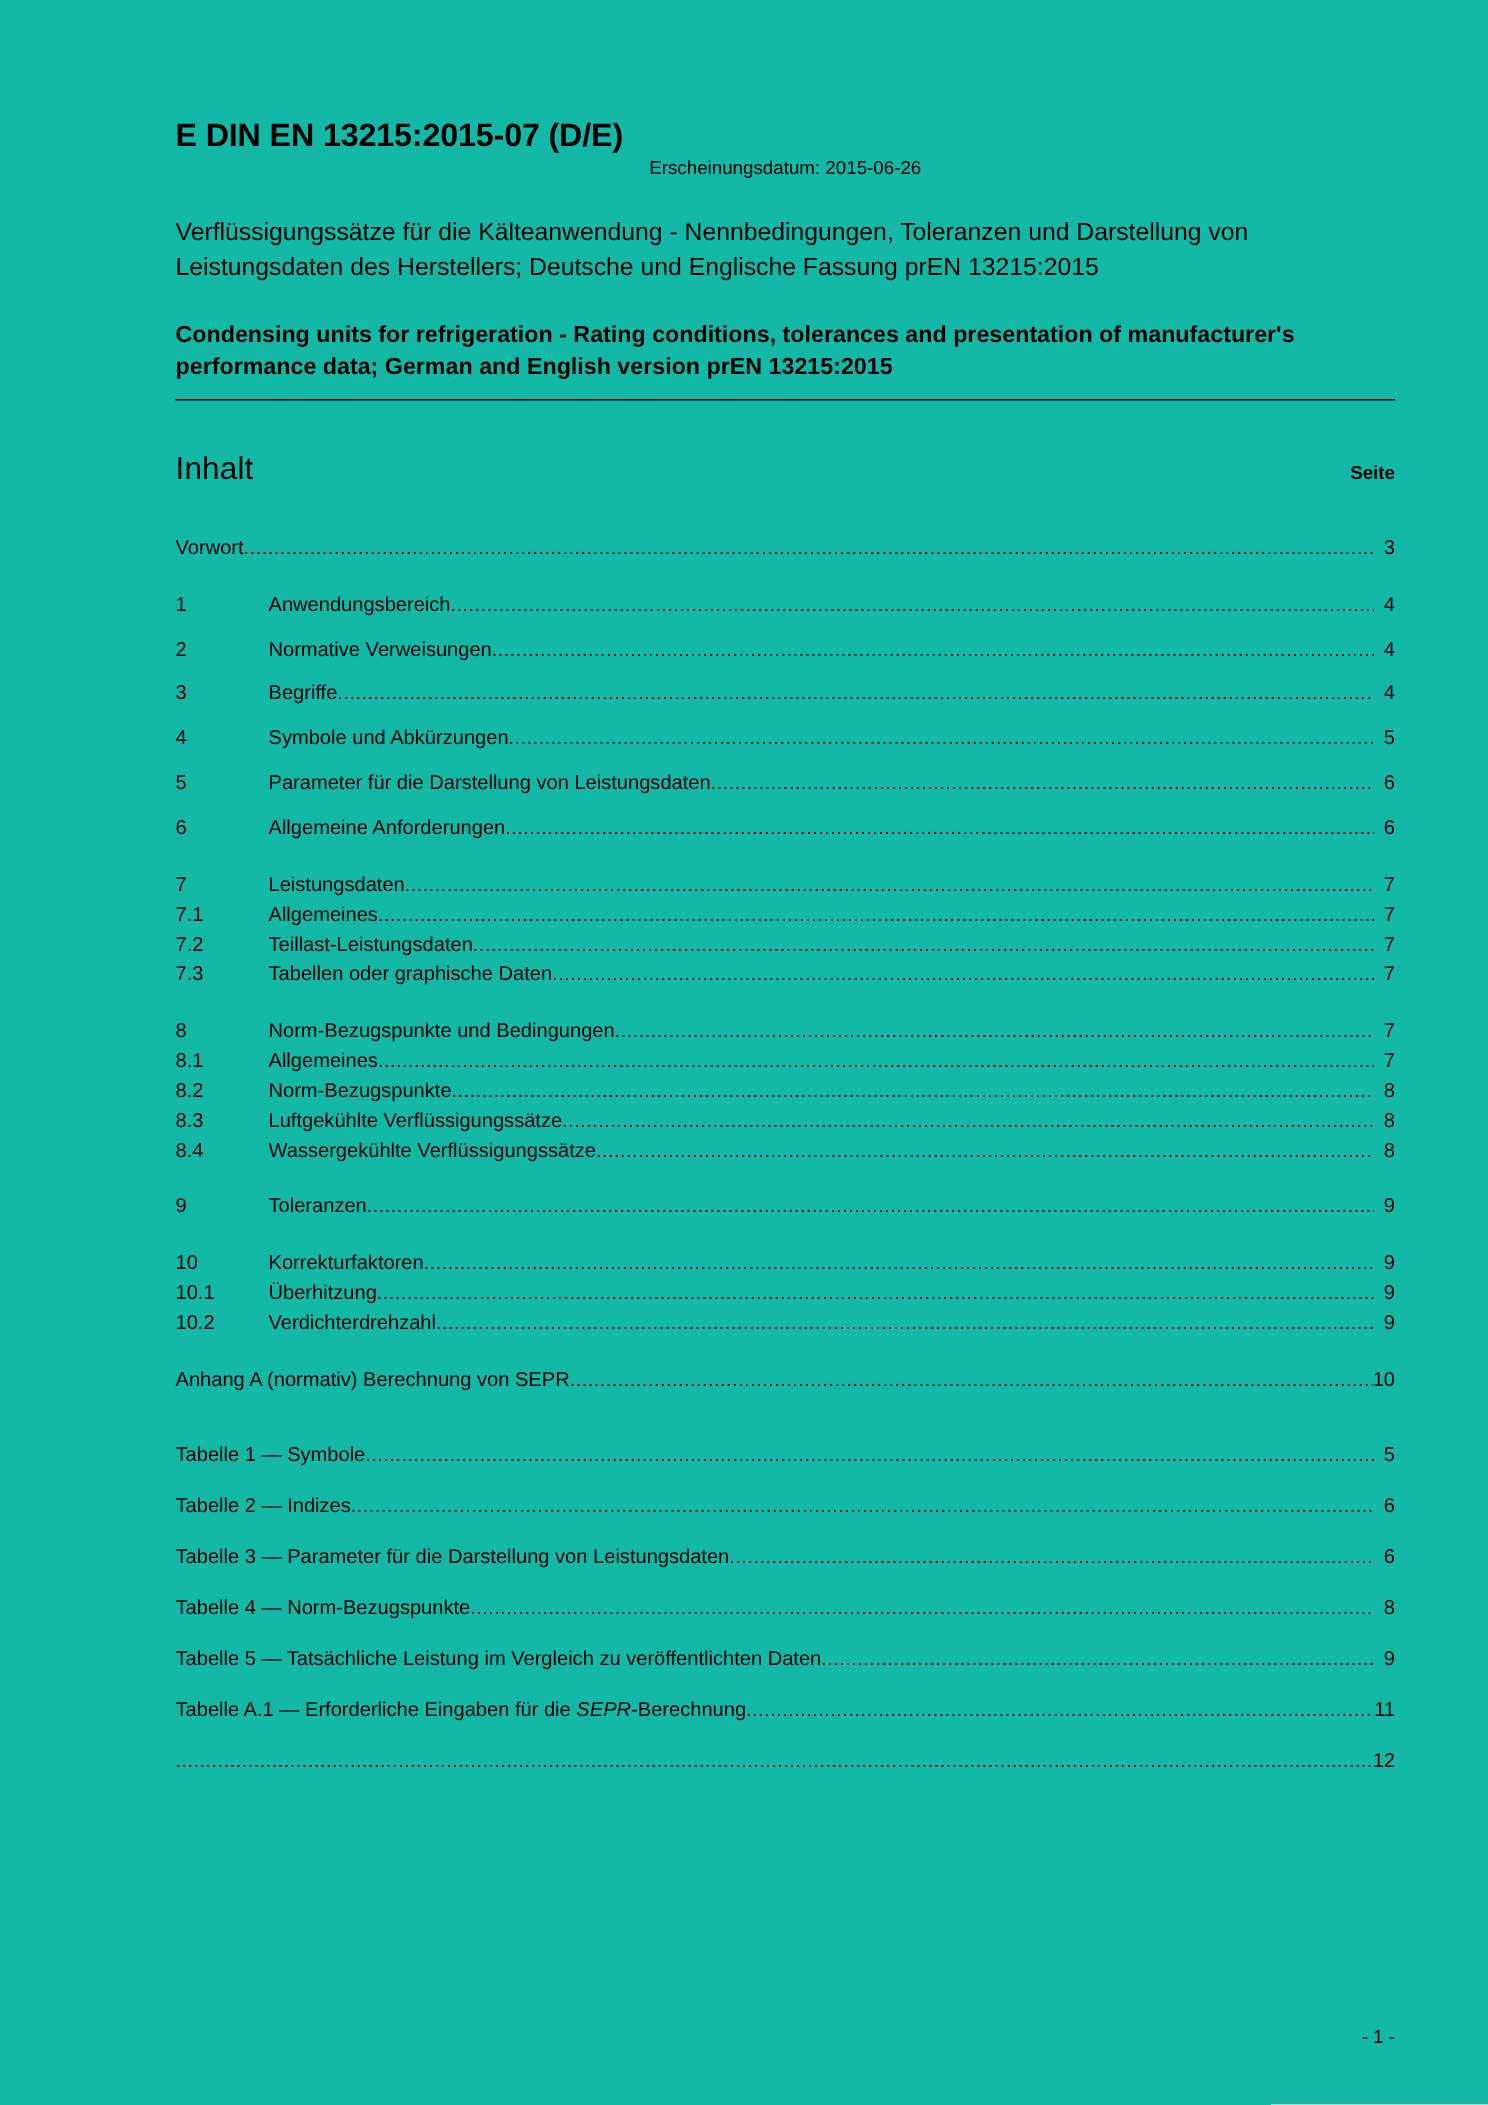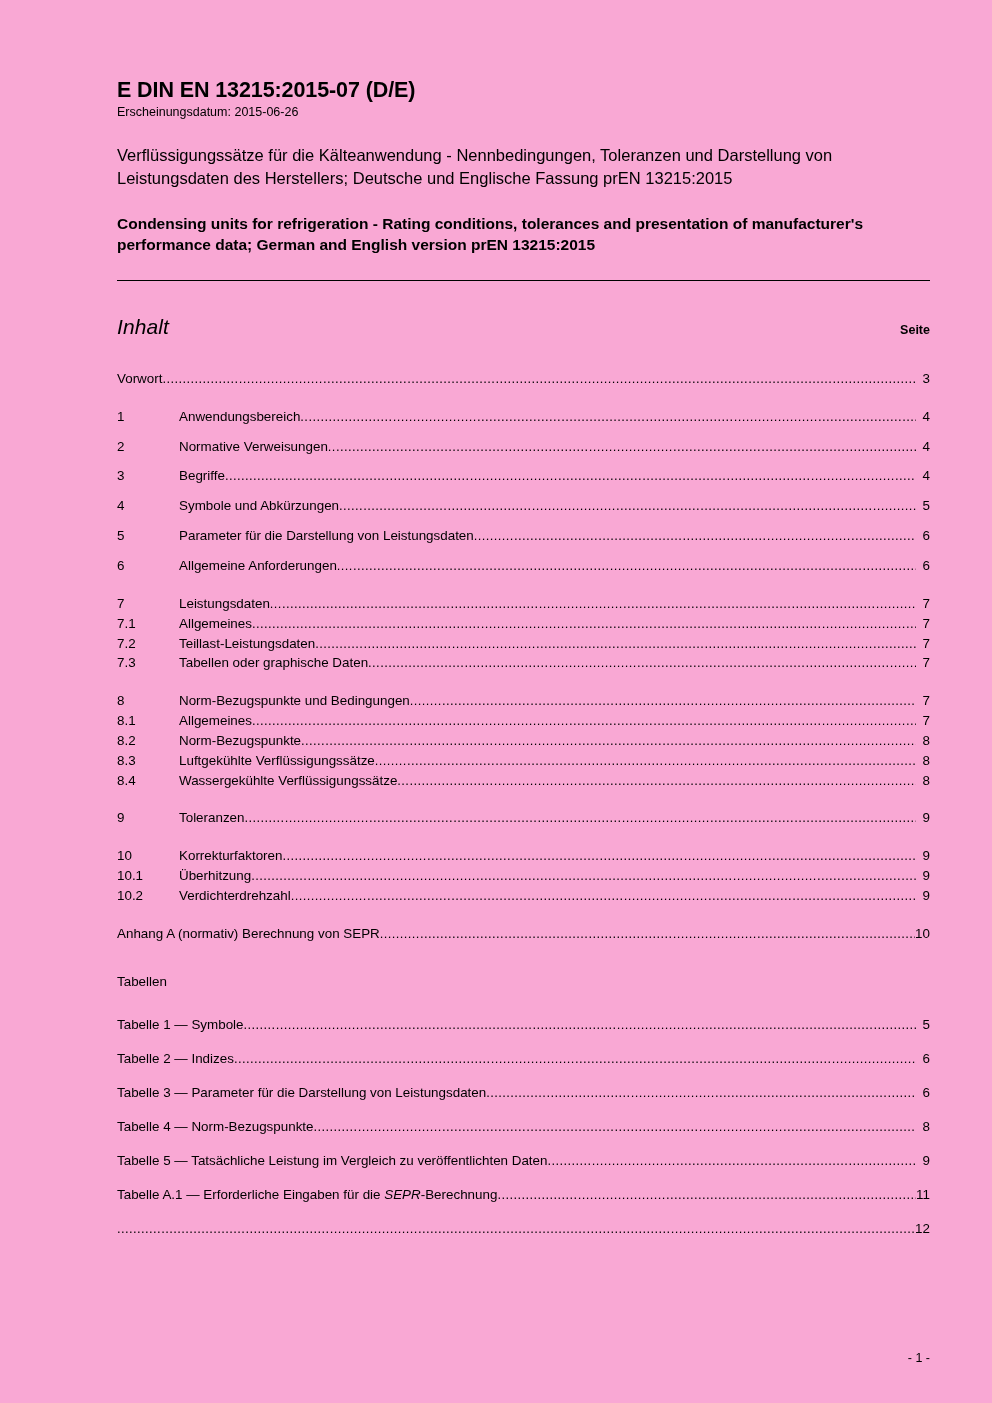"E DIN EN 13215:2015-07 (D/E)" .page { background: #f9a8d4 -> #14b8a6 }
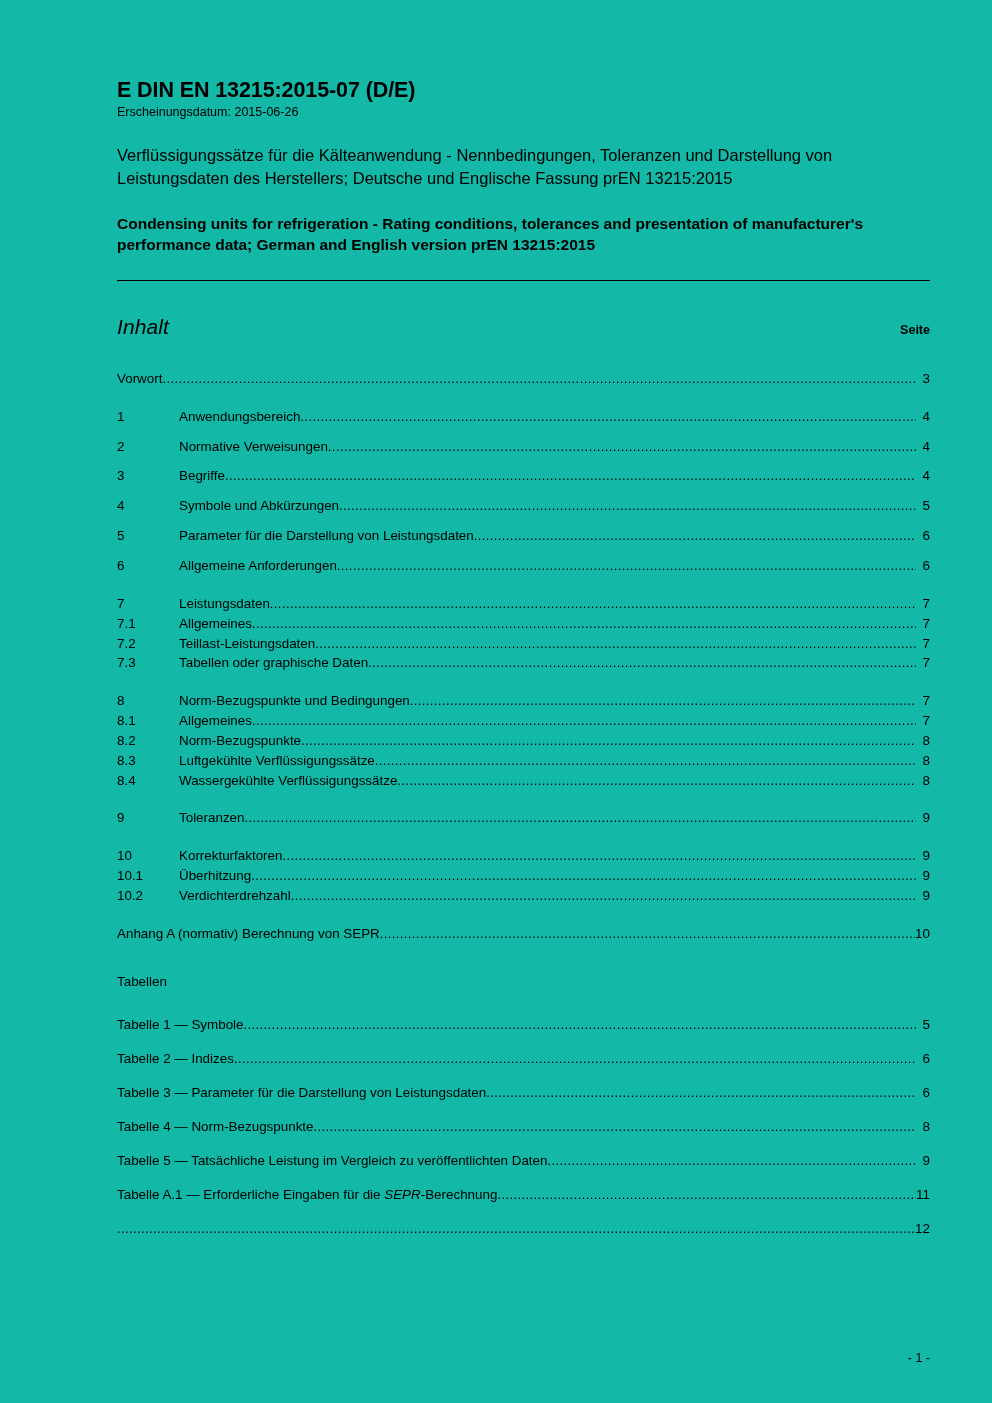"Erscheinungsdatum: 2015-06-26" .doc-date { text-align: none -> center }
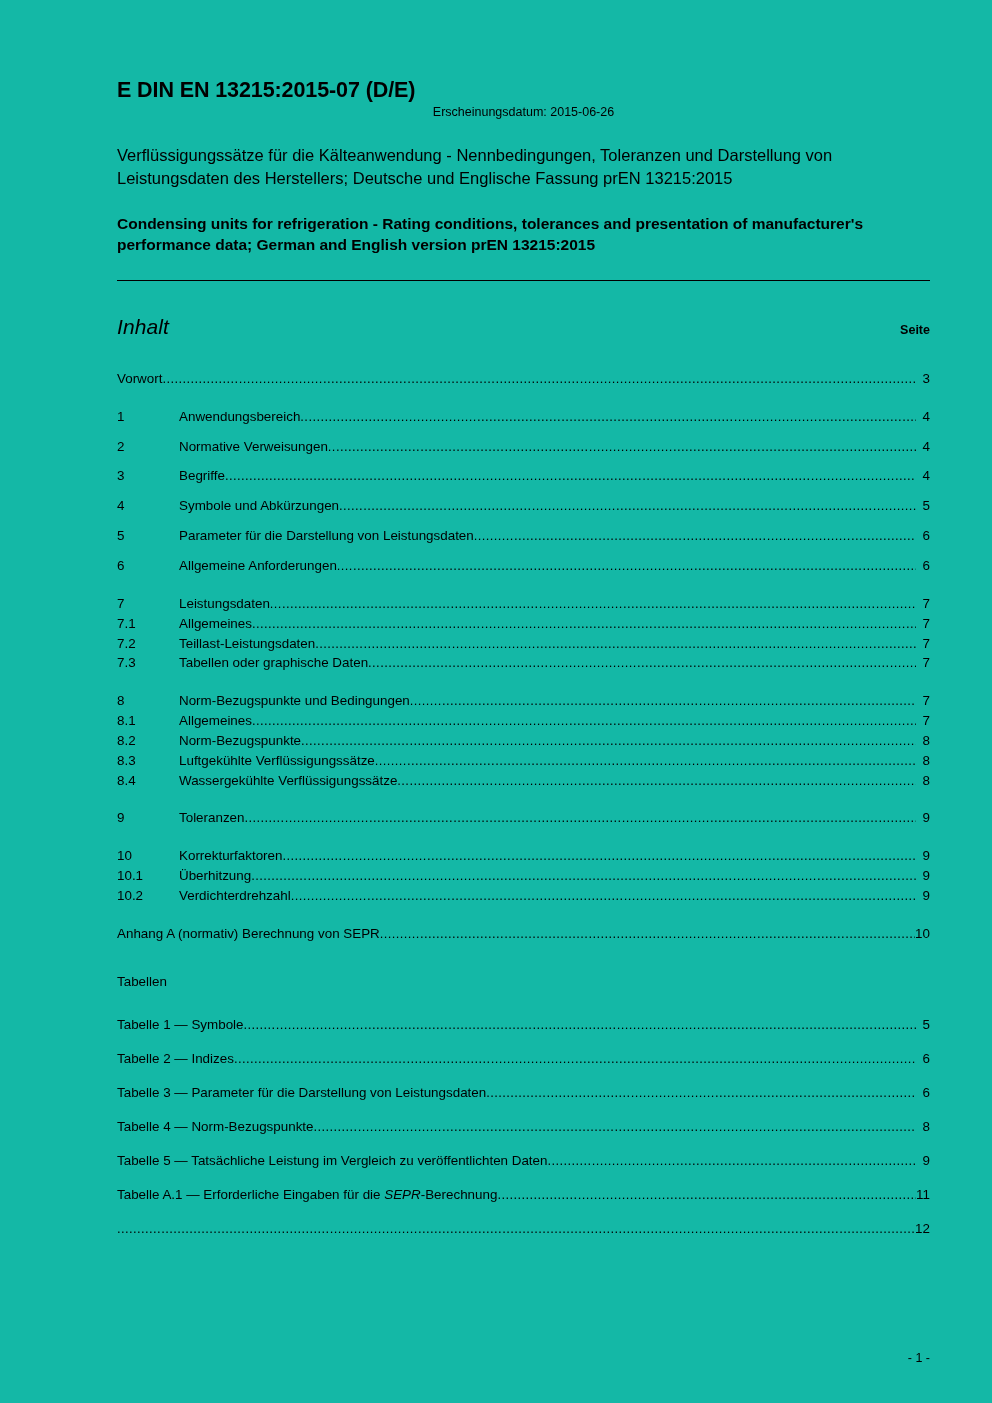"Condensing units for refrigeration -" .title-en { margin: 0 0 24px 0 -> 0 0 10px 0 }
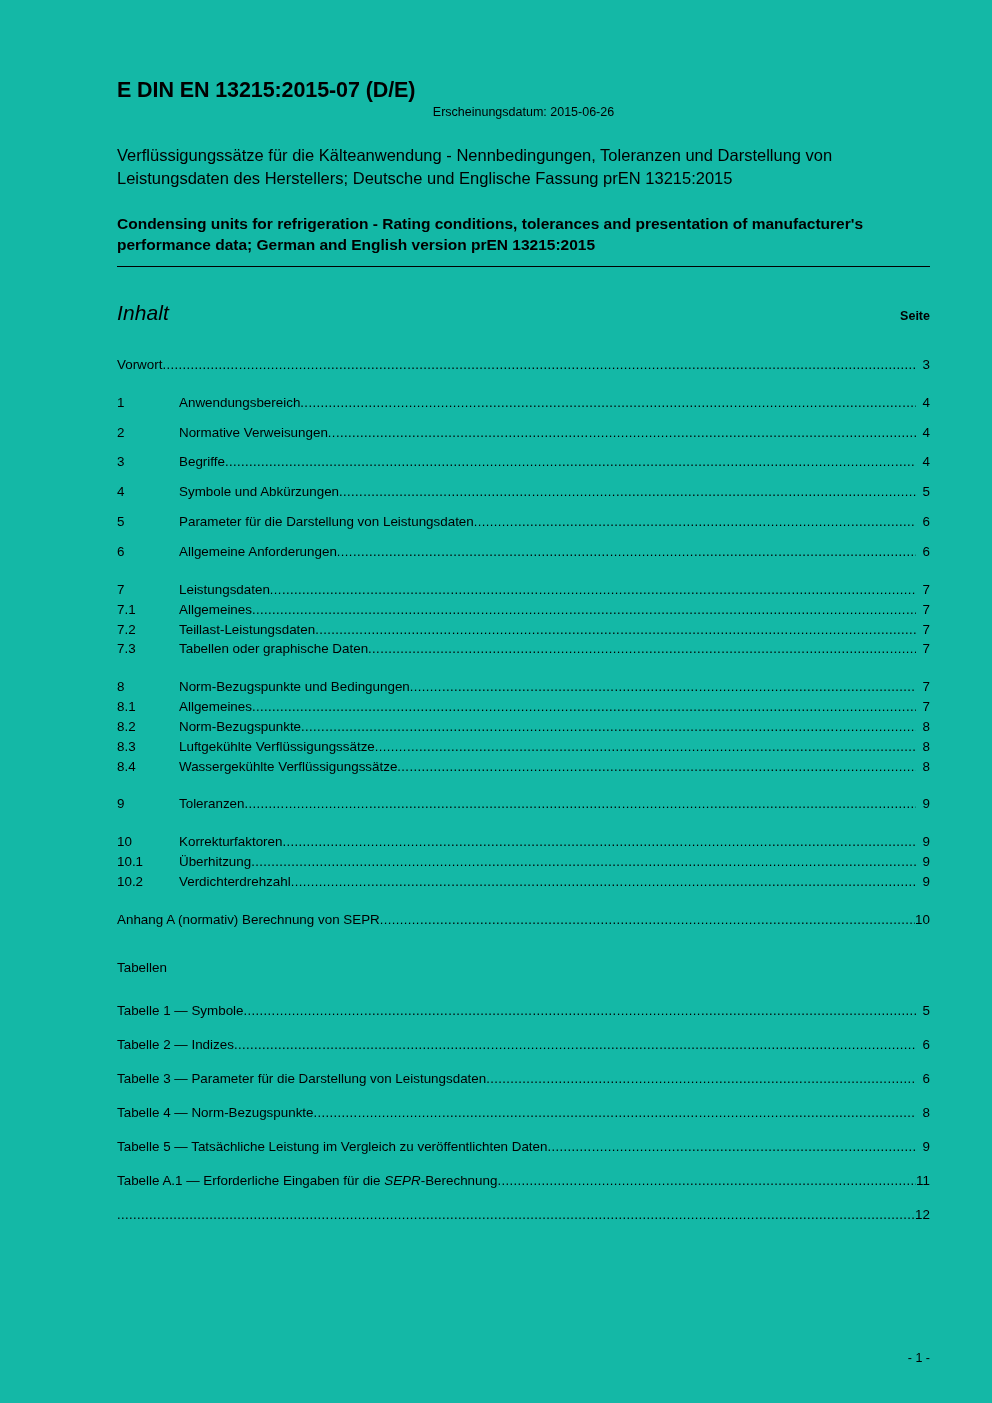"Inhalt" .toc-head h2 { font-style: italic -> none }
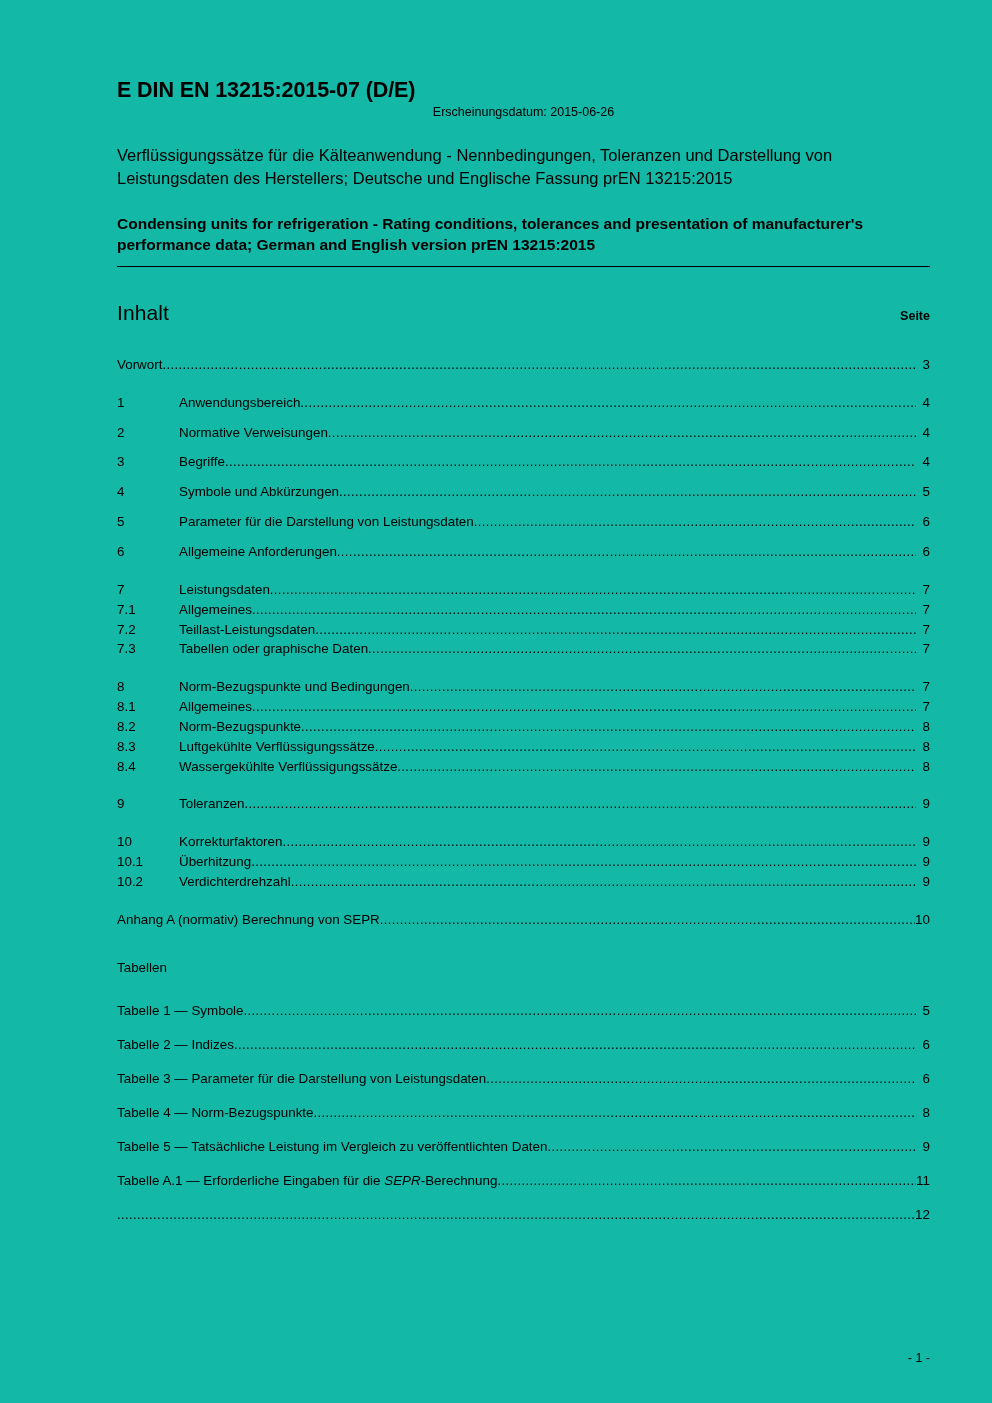"Tabellen" div.subhead { html: <div>Tabellen</div> -> none }
